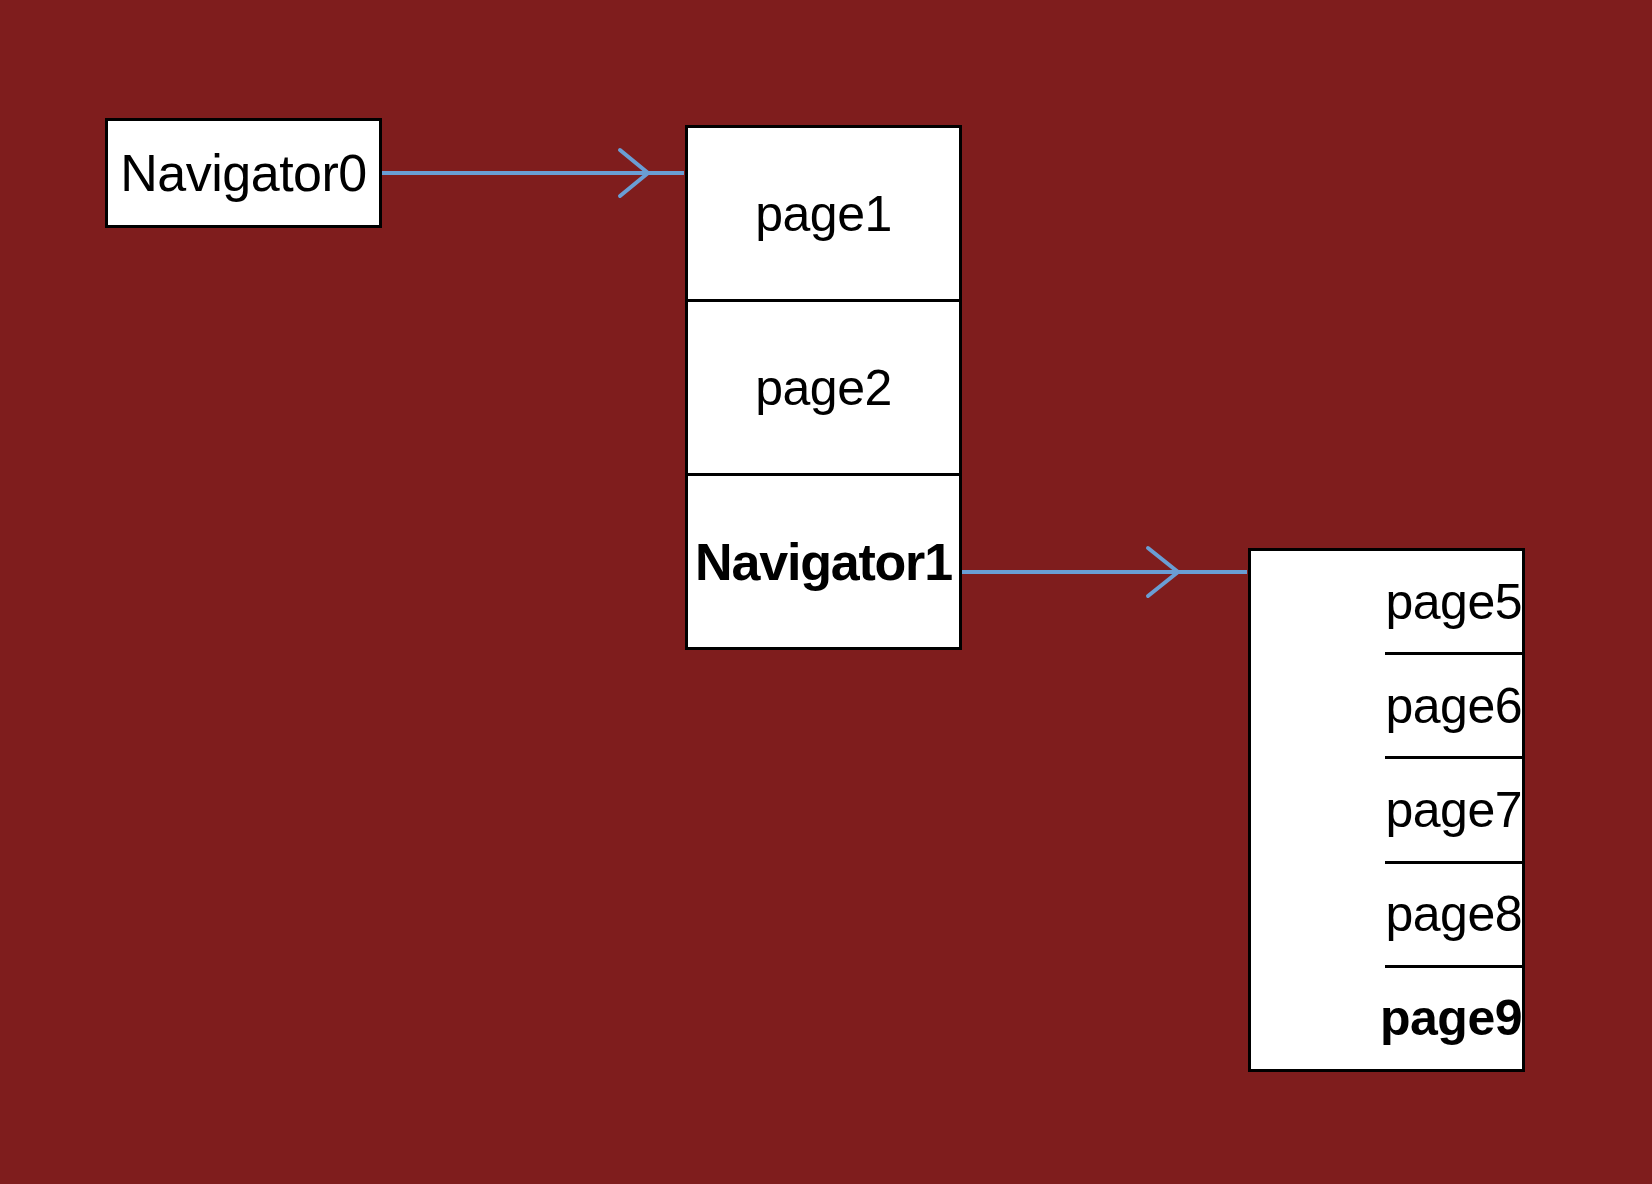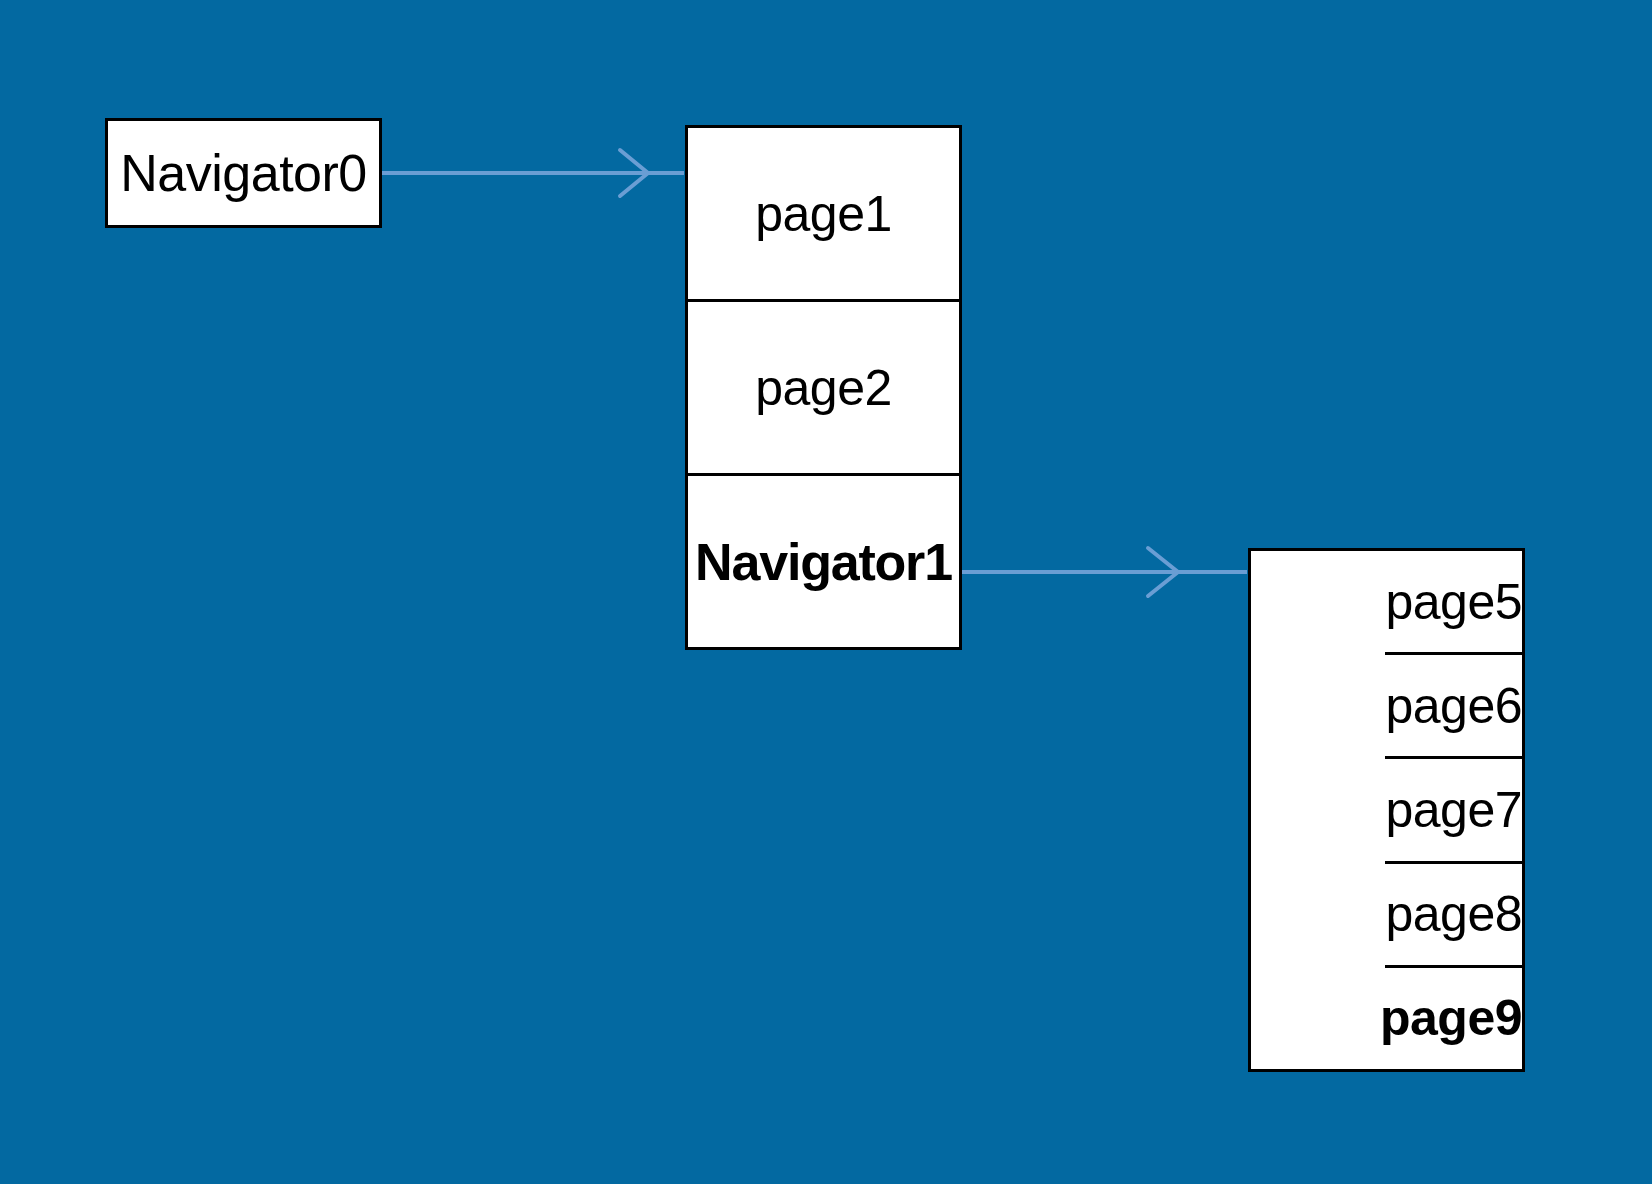"Navigator0" #canvas { background: #0369a1 -> #7f1d1d }
